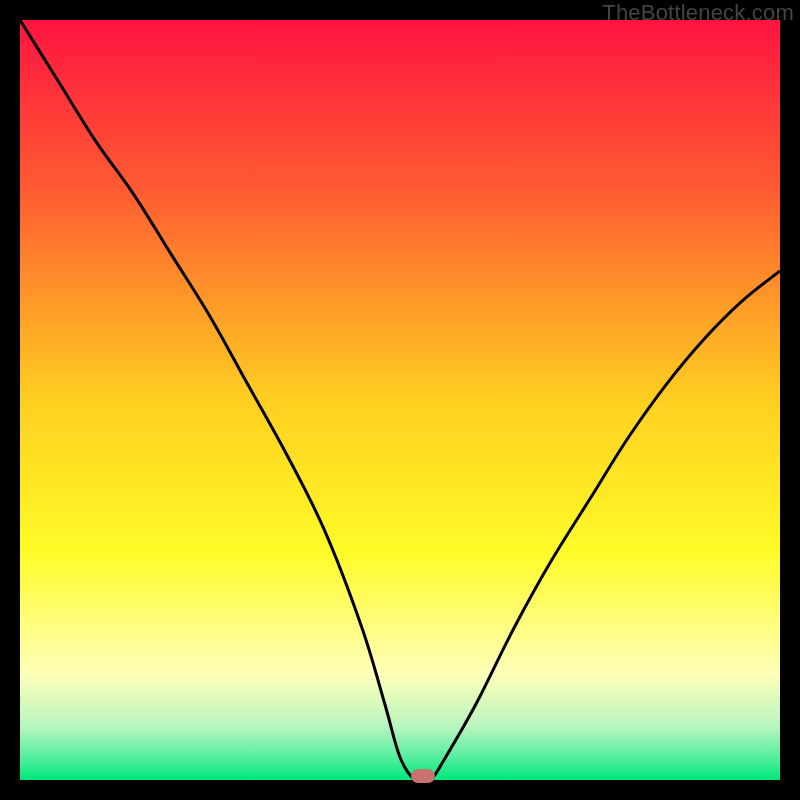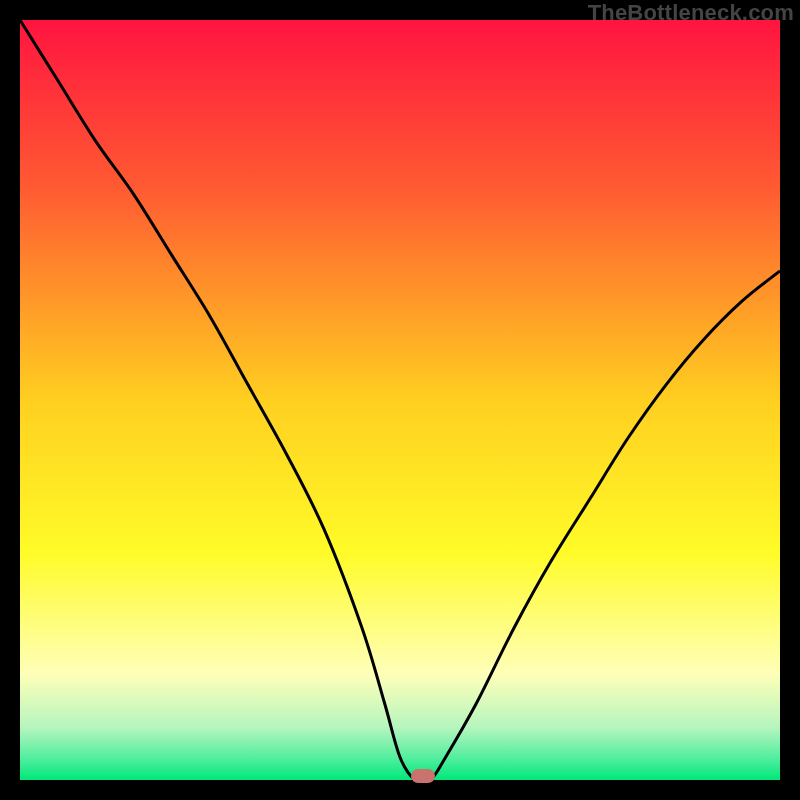"TheBottleneck.com" .watermark { font-weight: 700 -> 400 }
